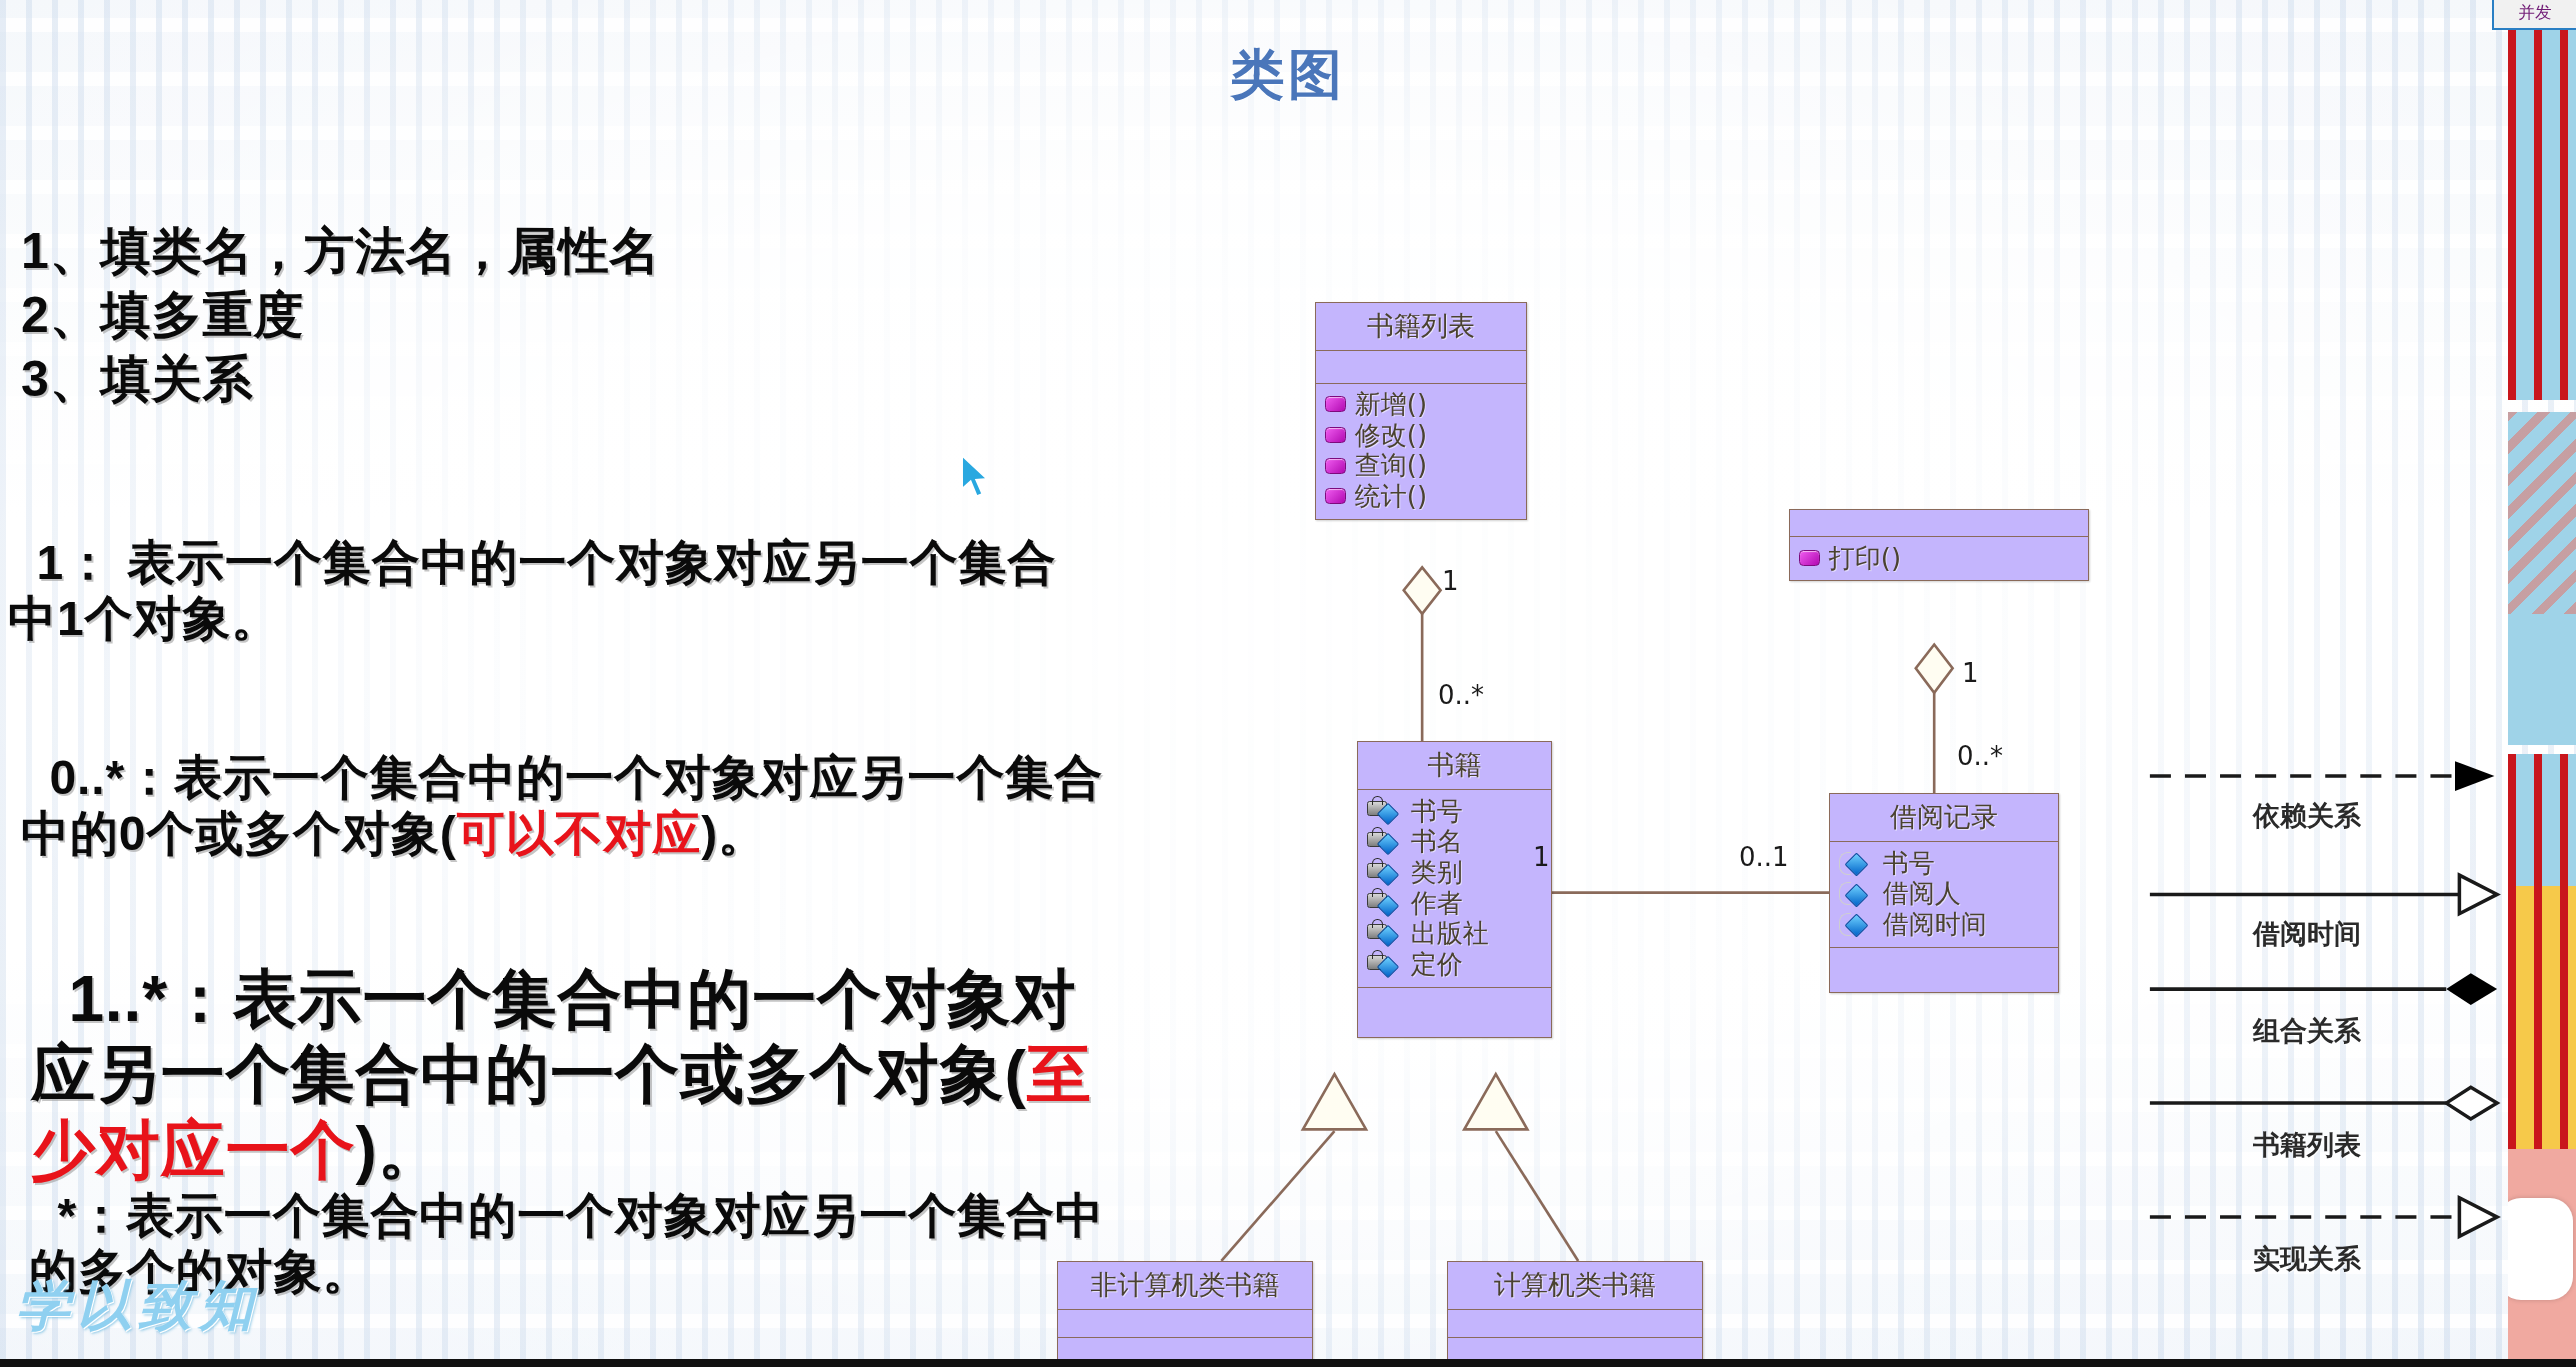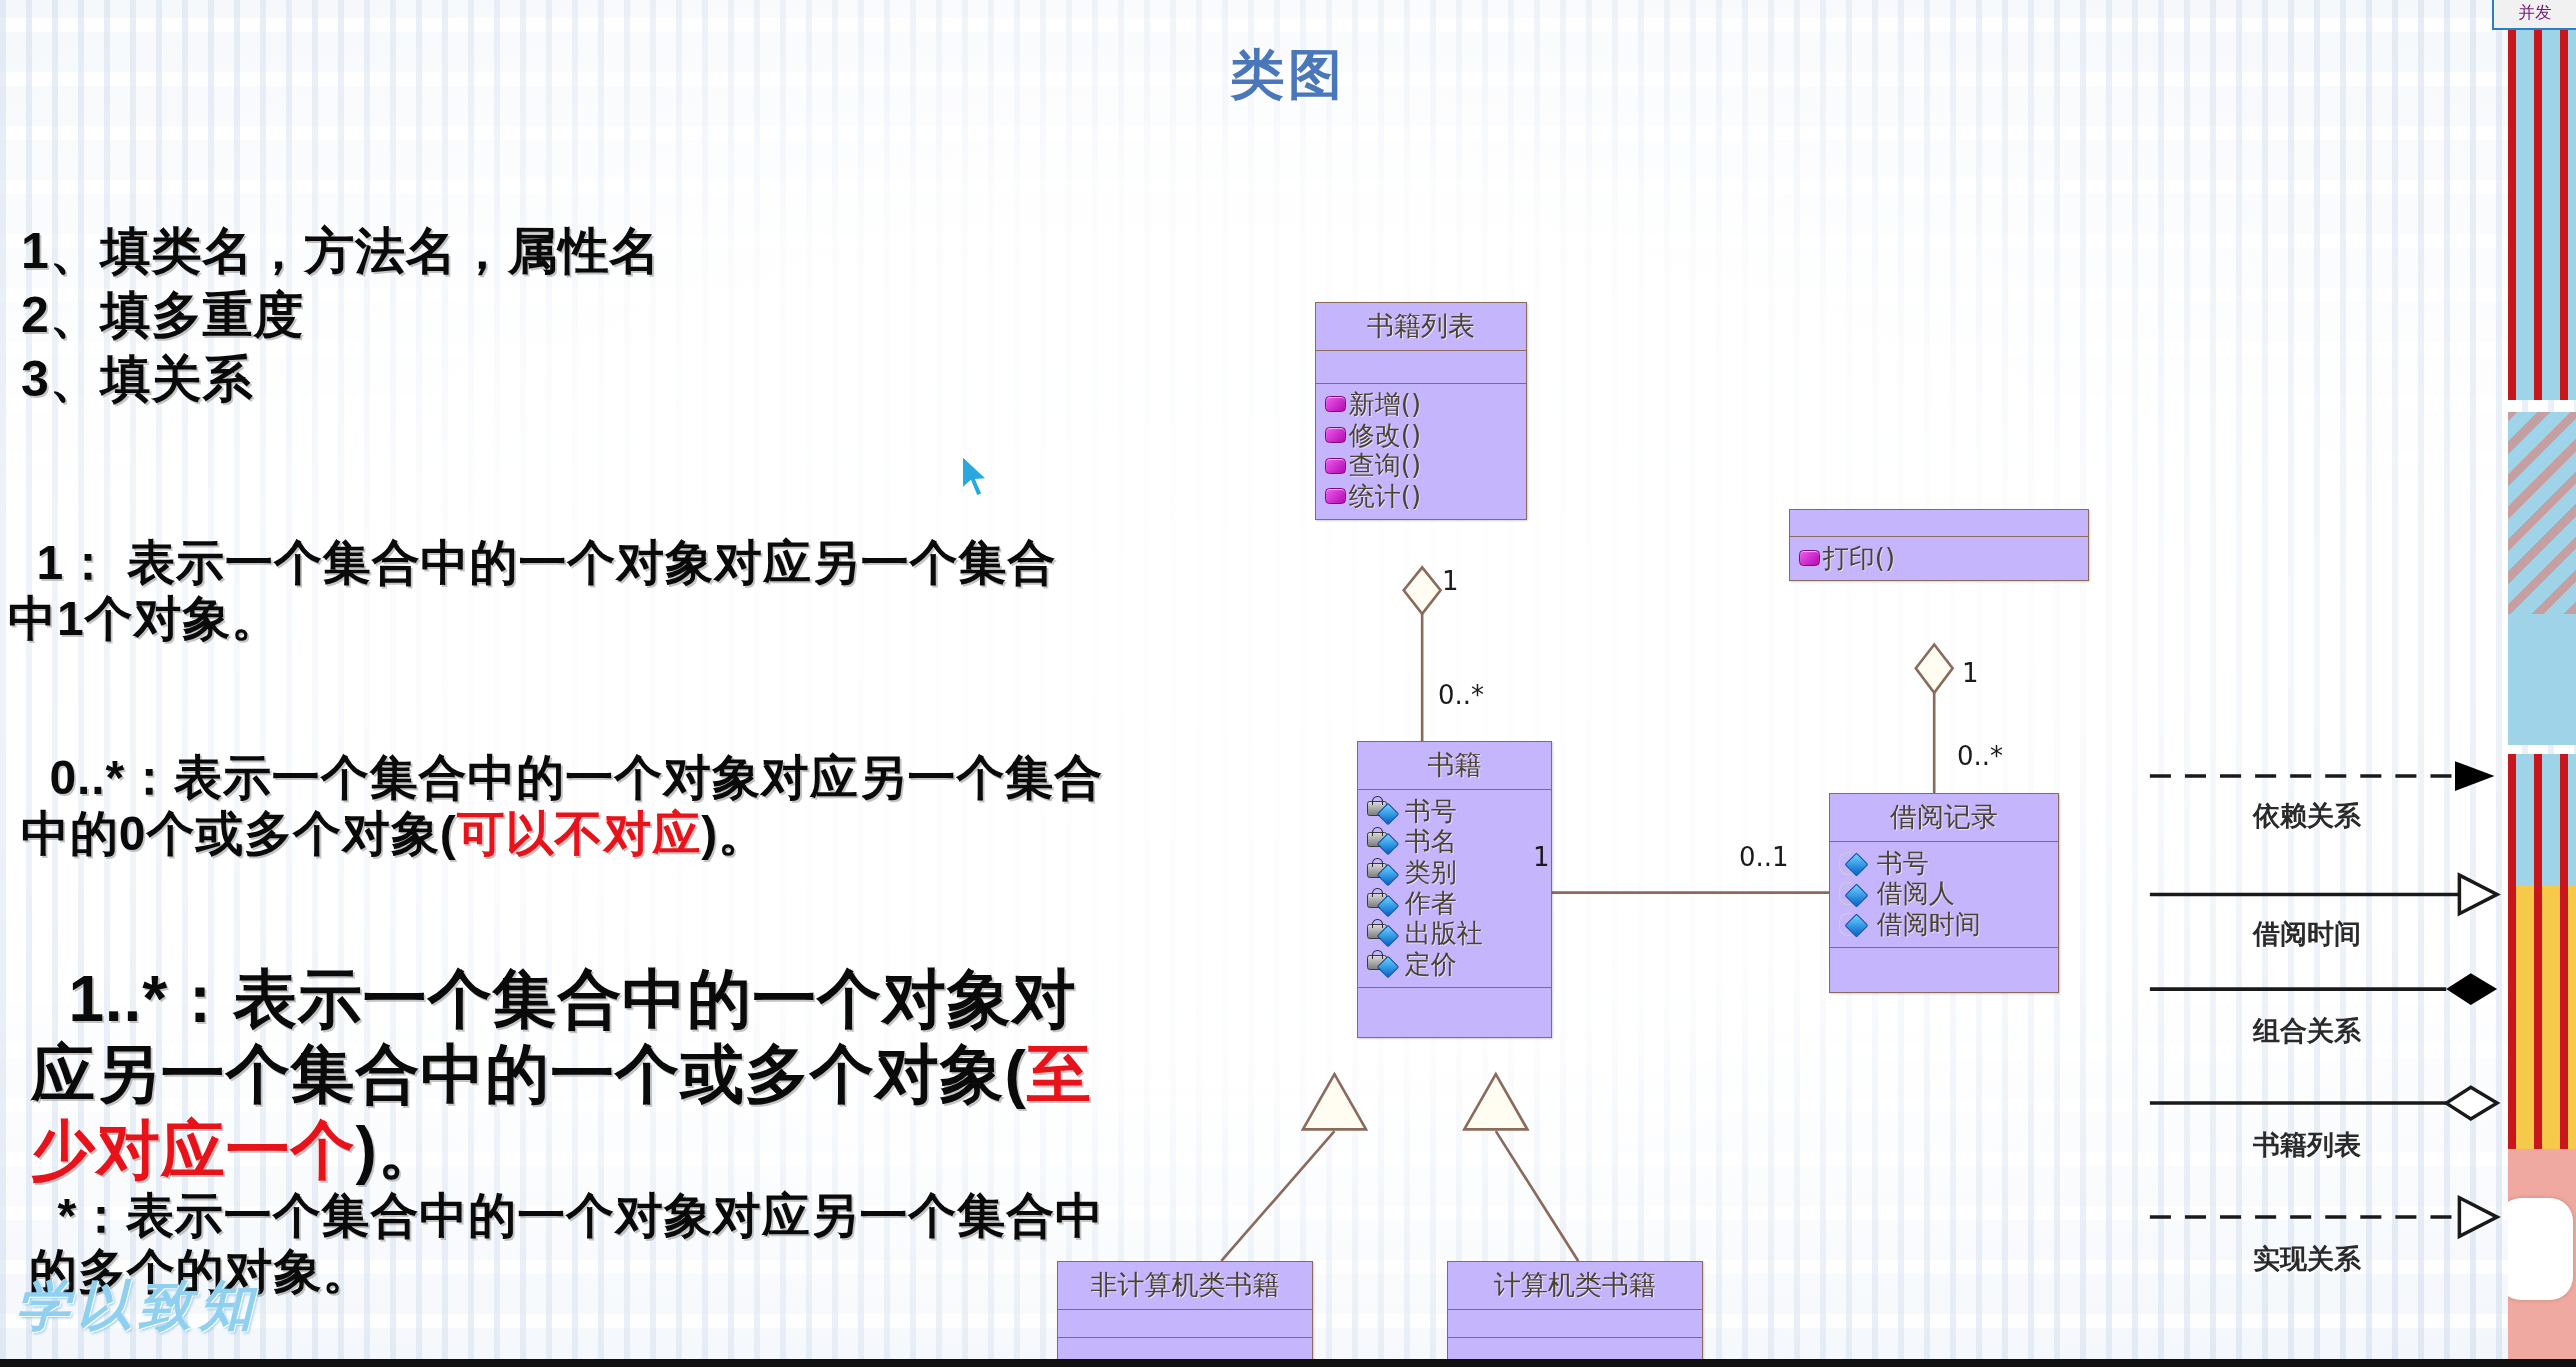"新增()" .uml-row { gap: 3px -> 9px }
